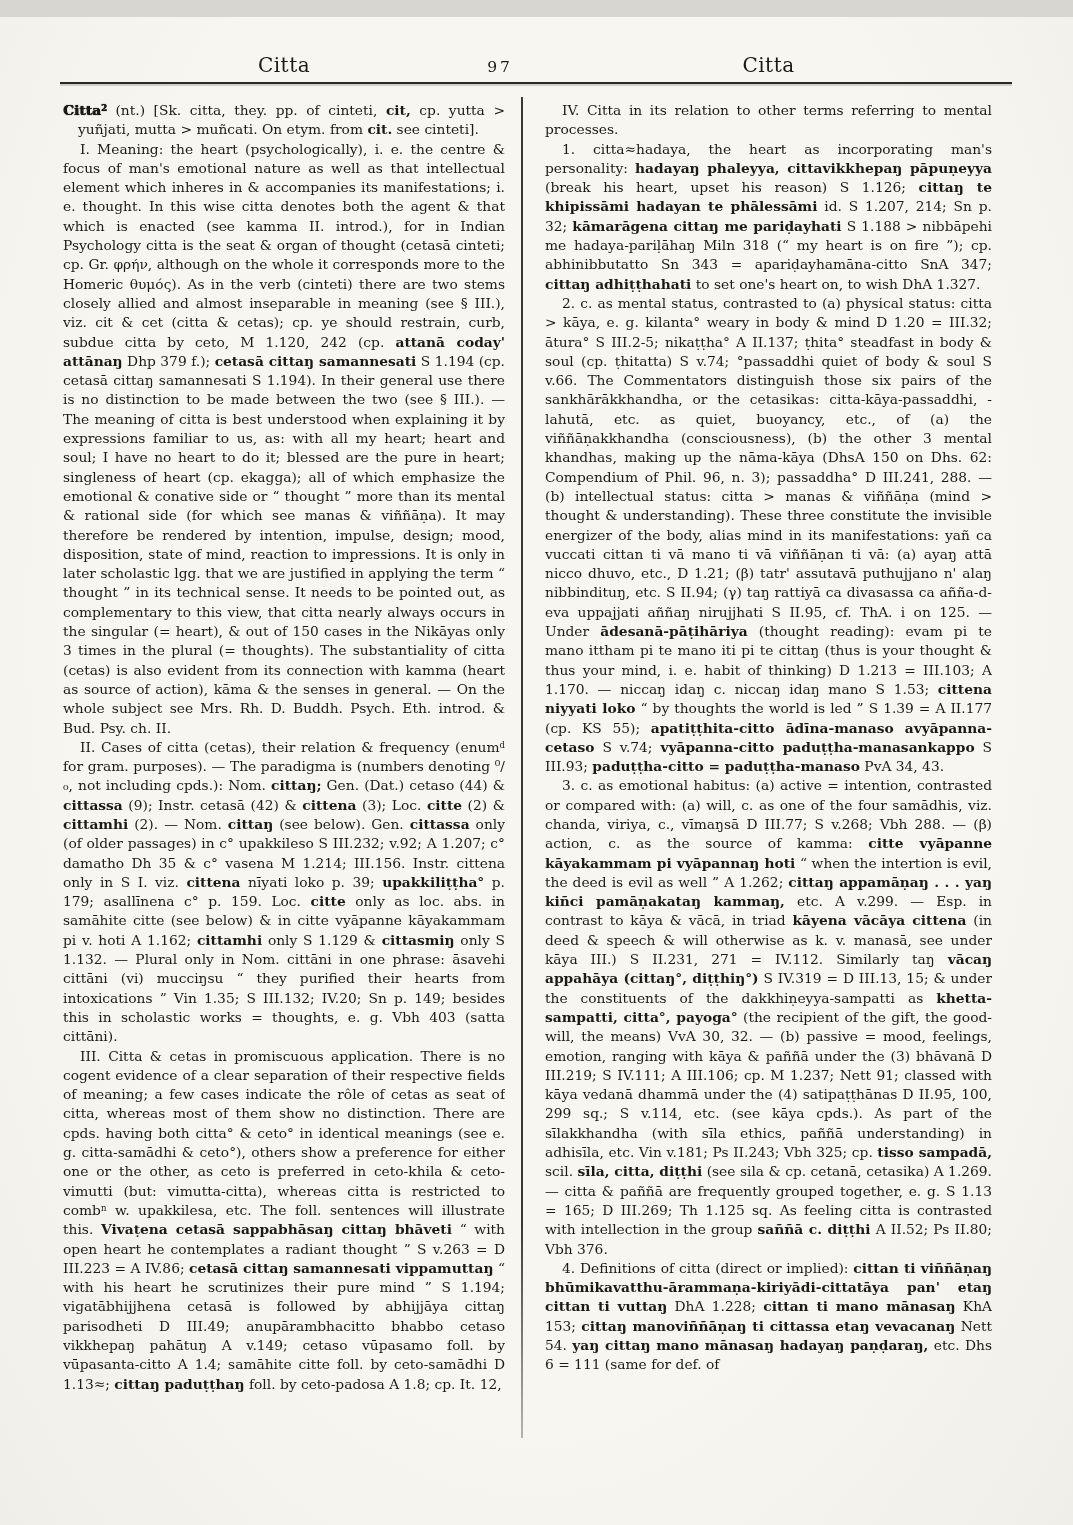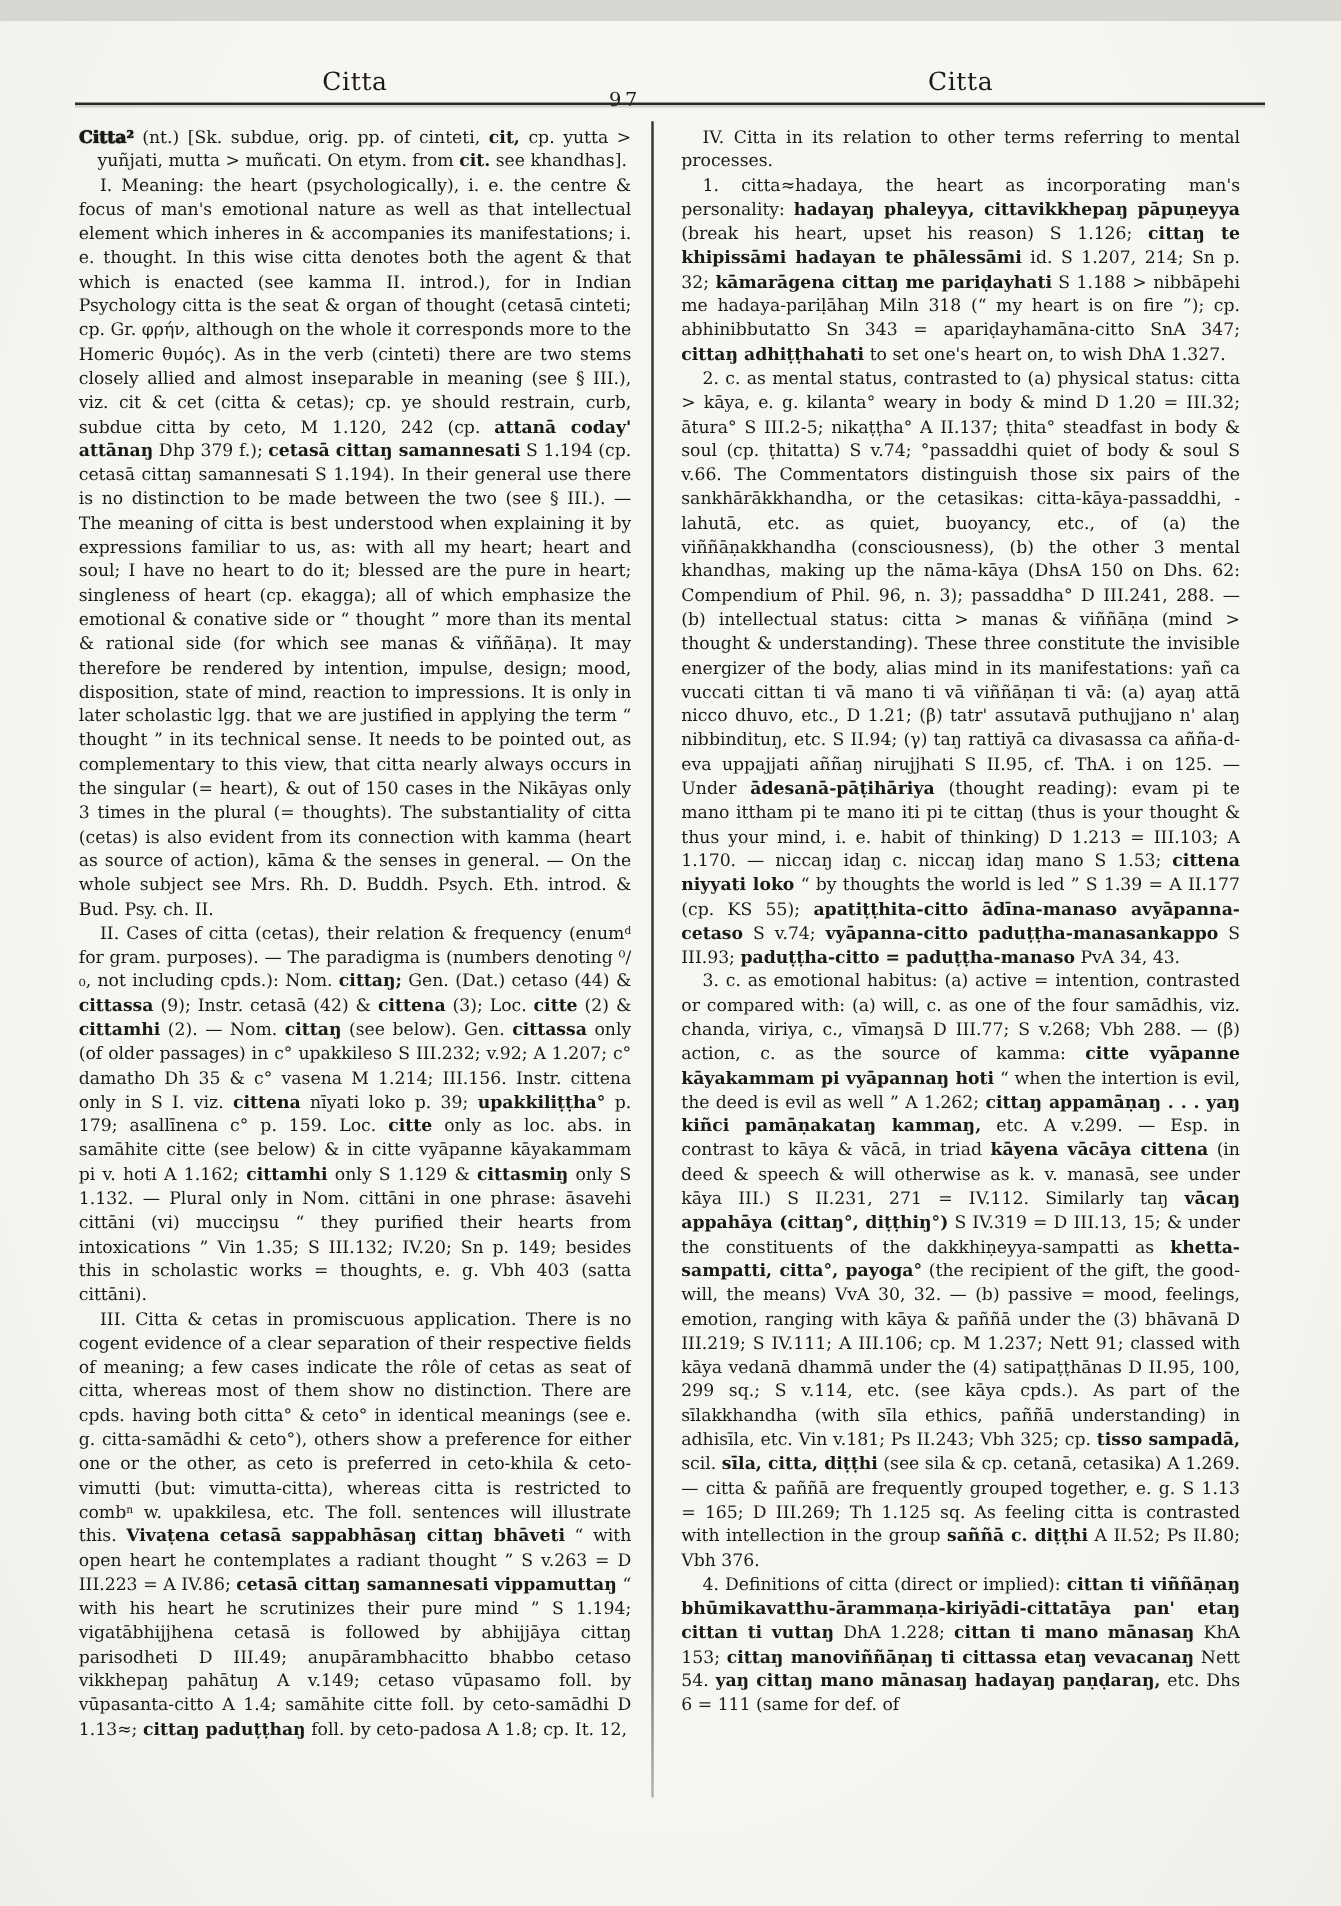"97" .page-number { top: 54px -> 41px }
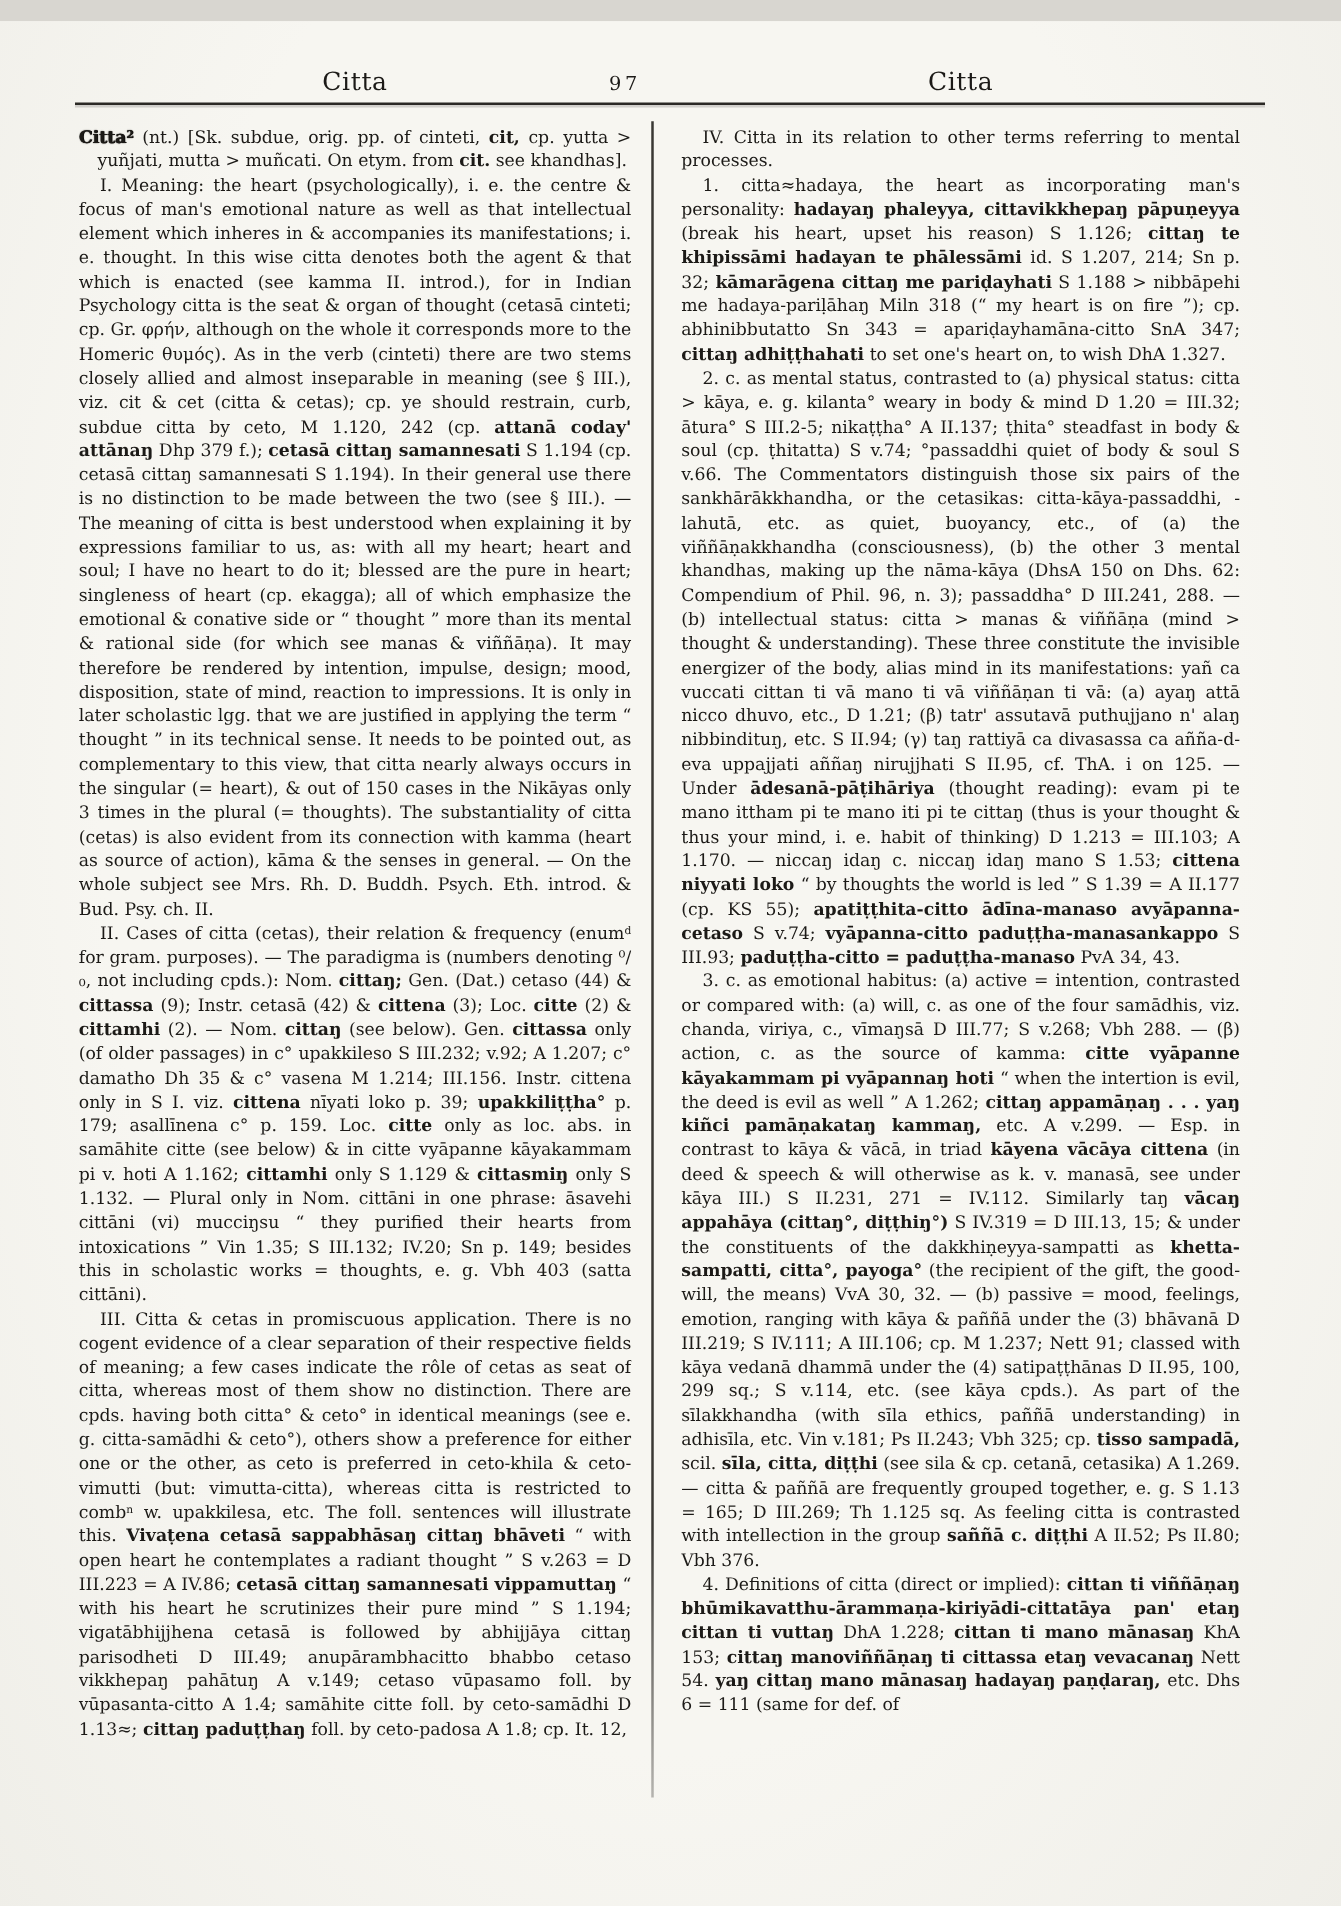"(nt.) [Sk. subdue, orig. pp." span { text: subdue, orig -> citta, they }
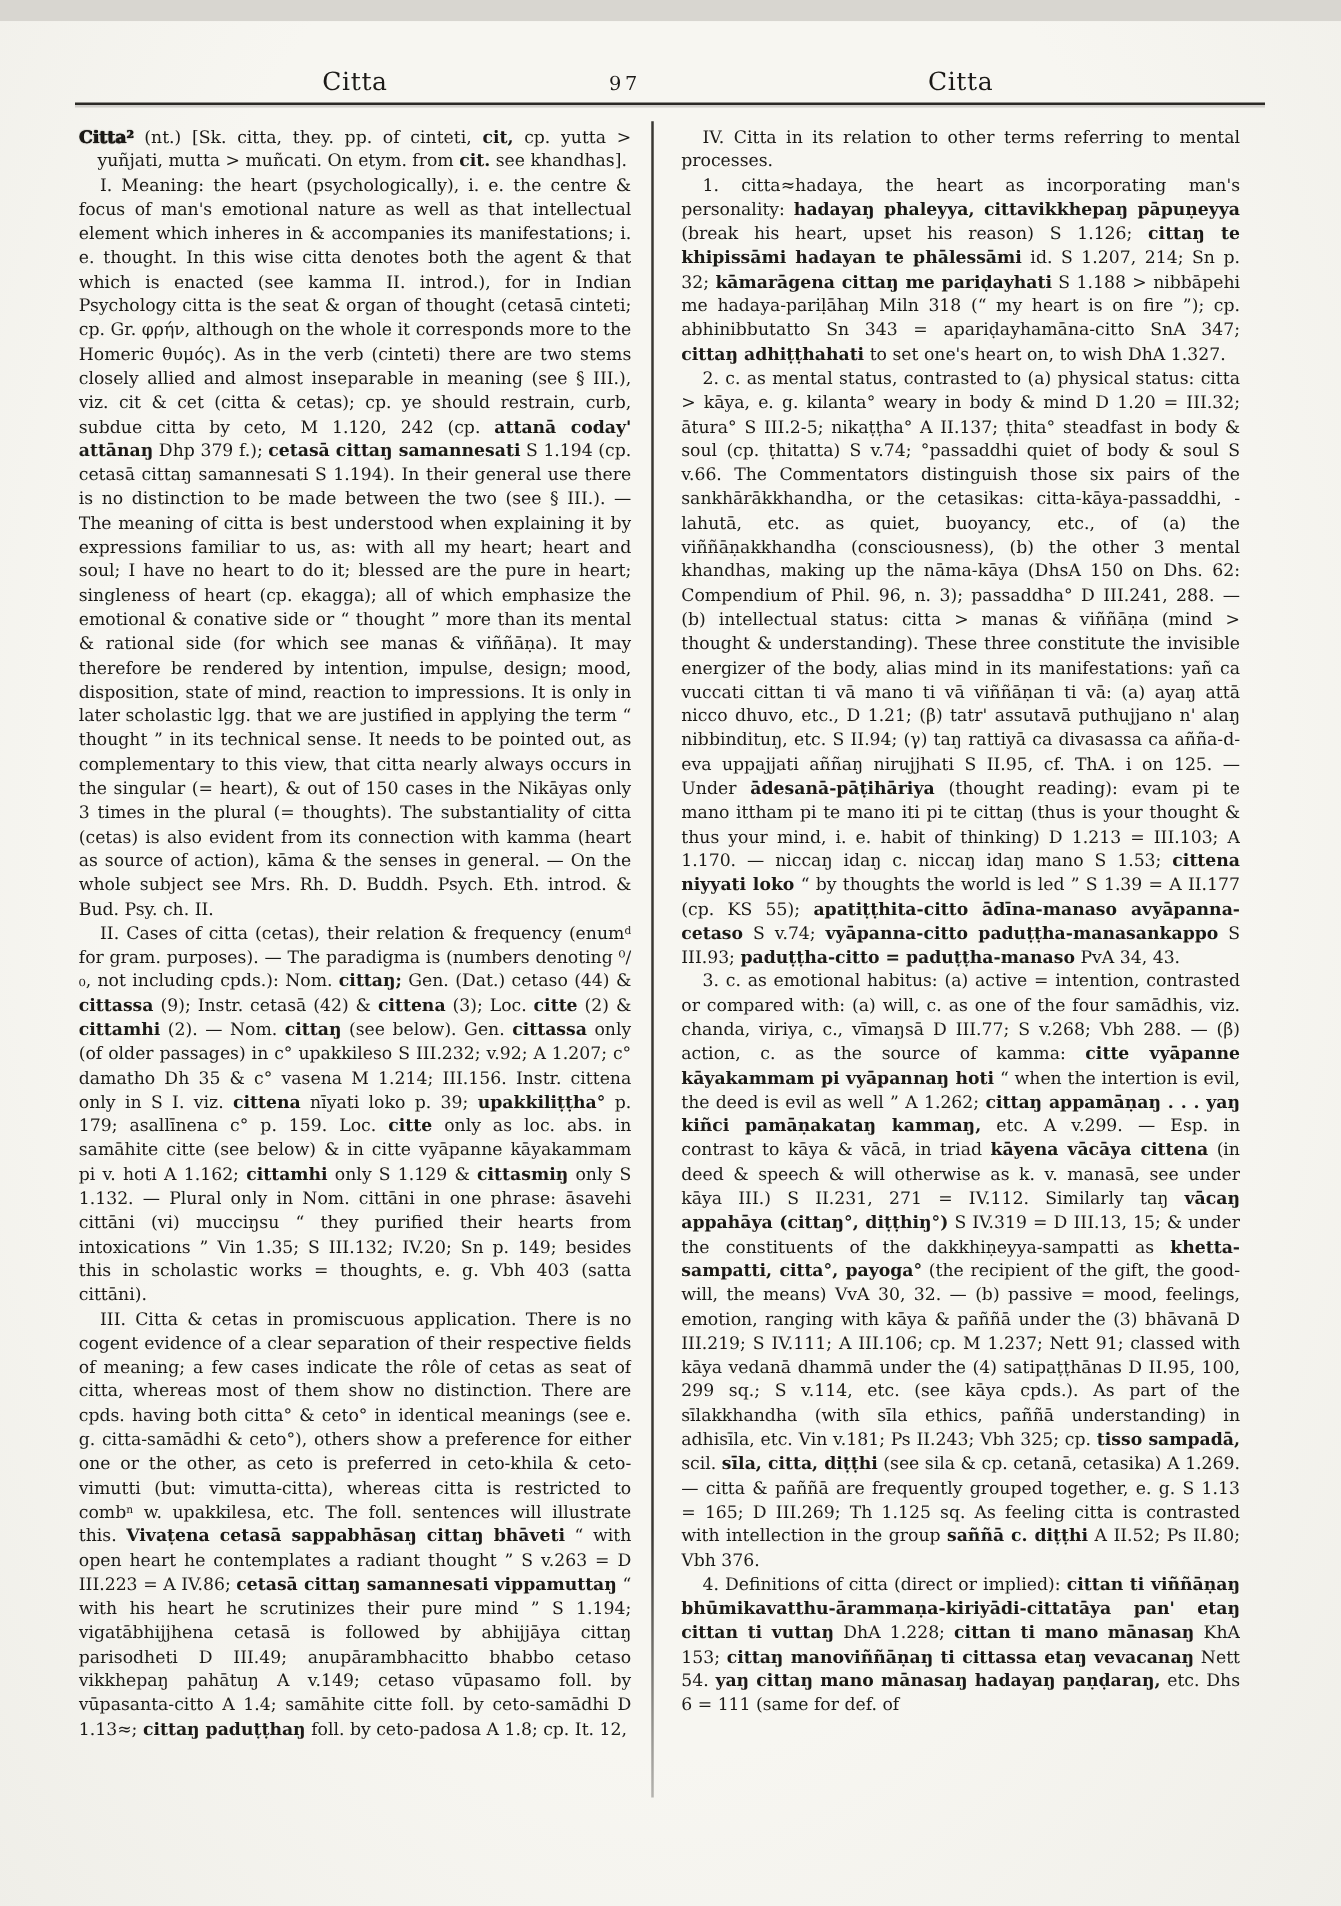"see khandhas]." span { text: khandhas -> cinteti }
